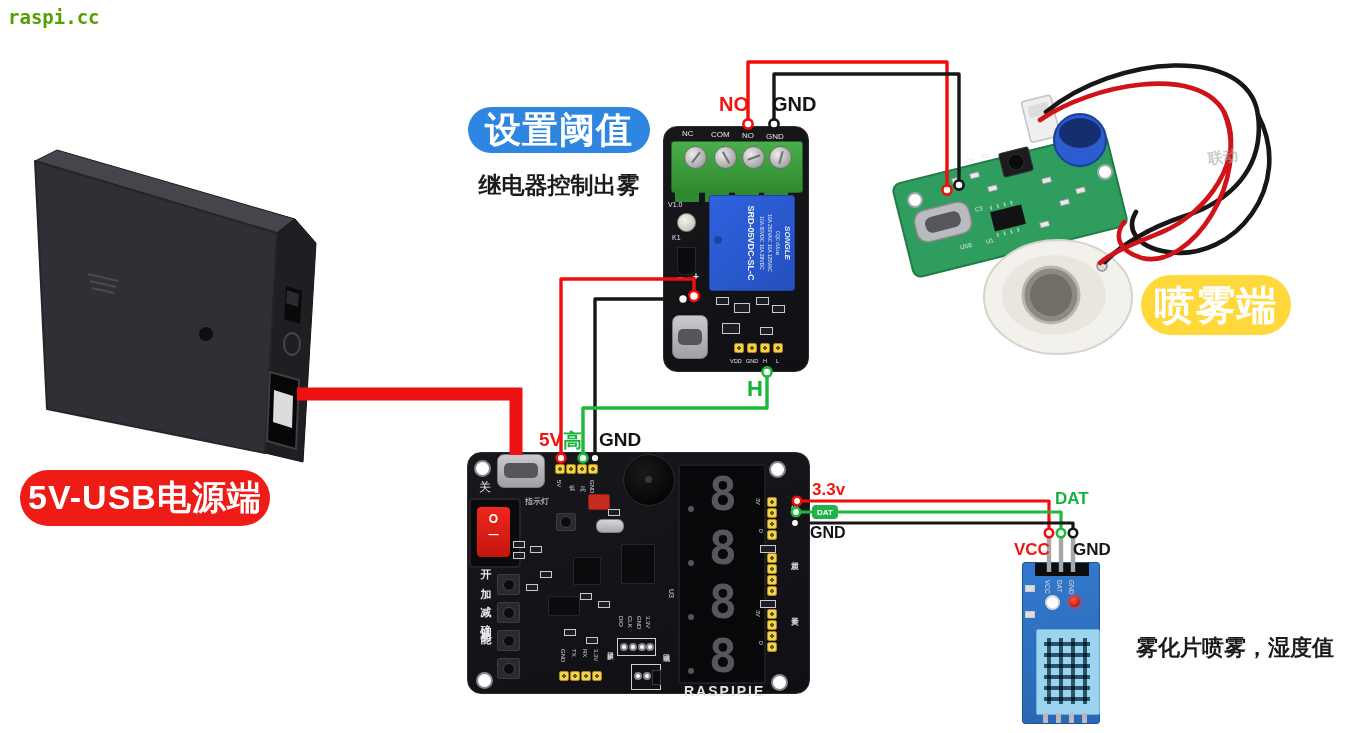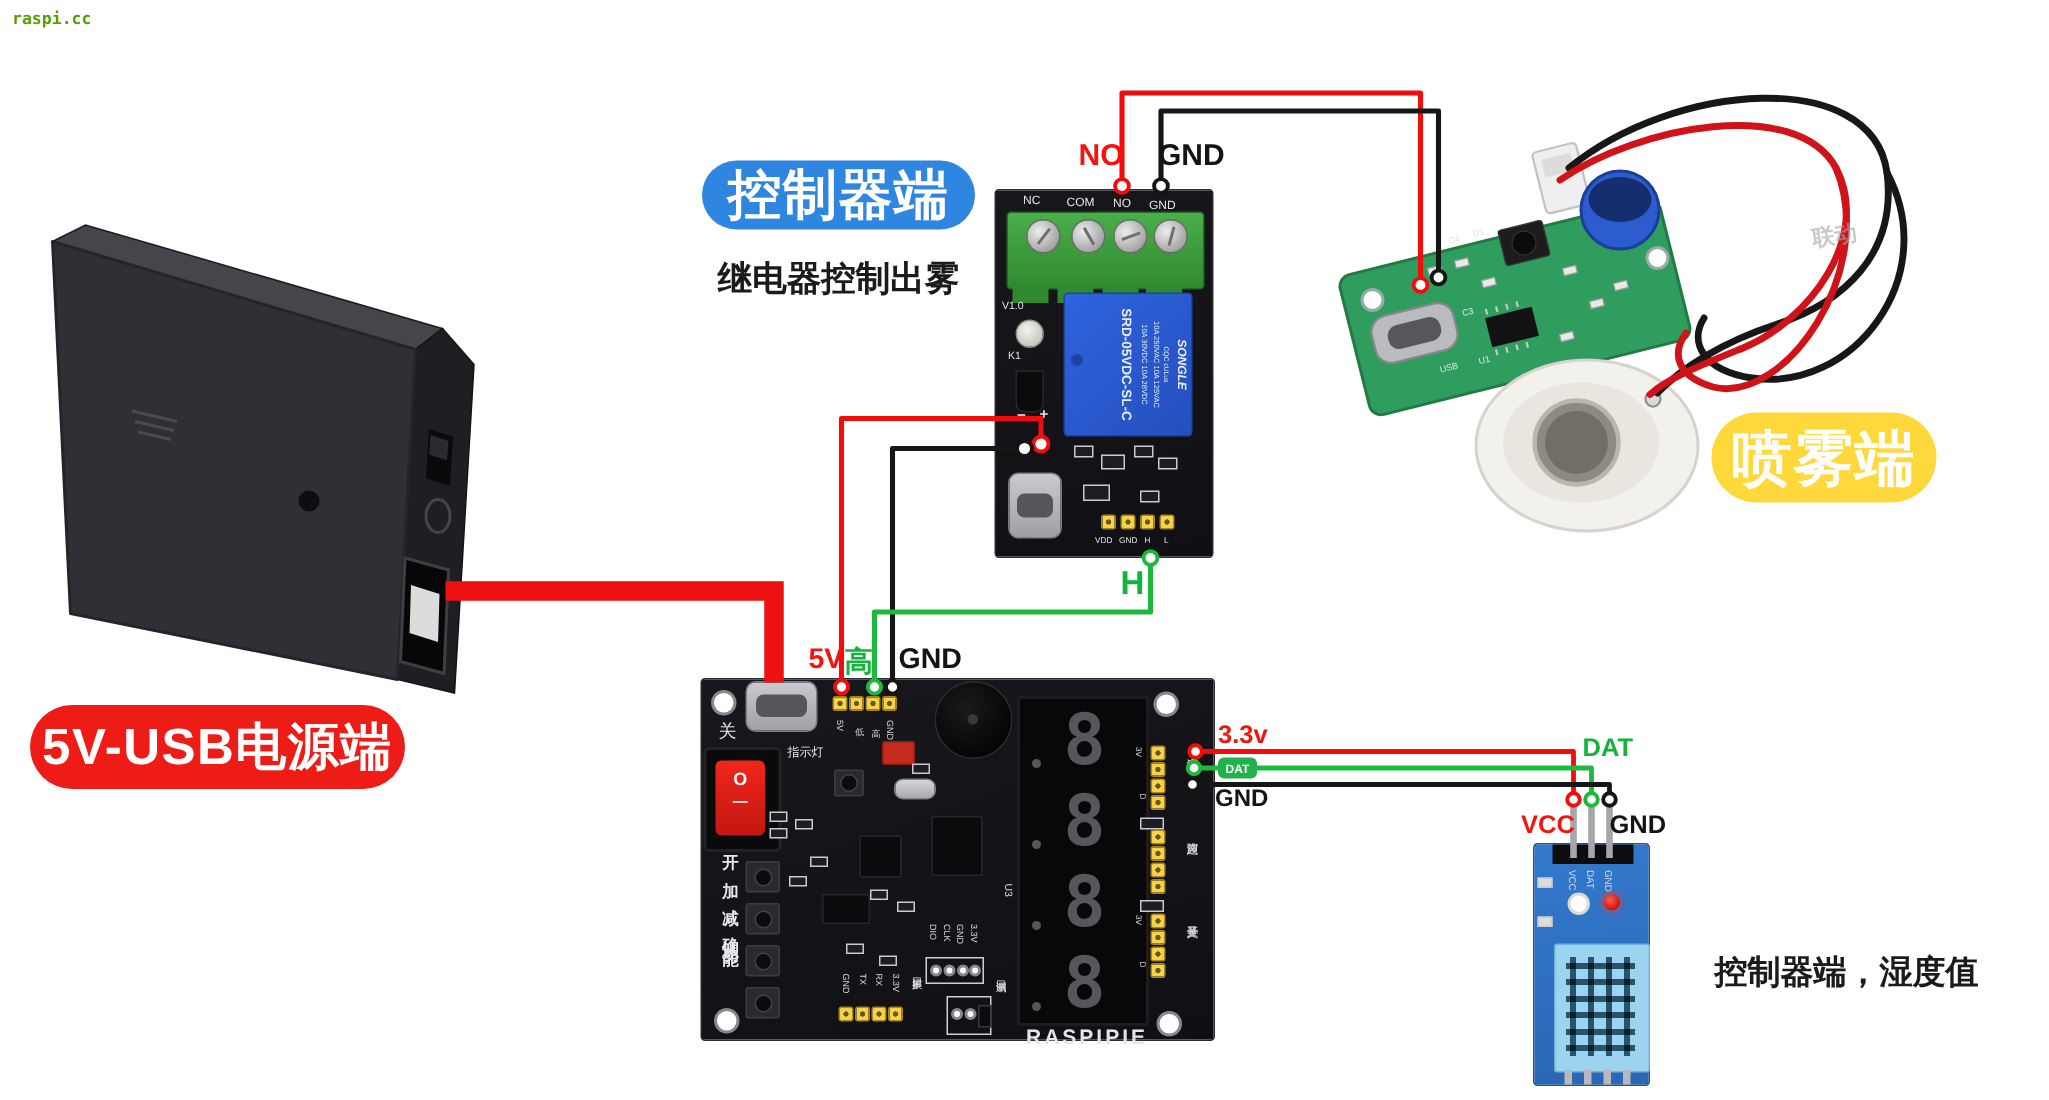"raspi.cc" .wm { font-size: 11px -> 19px }
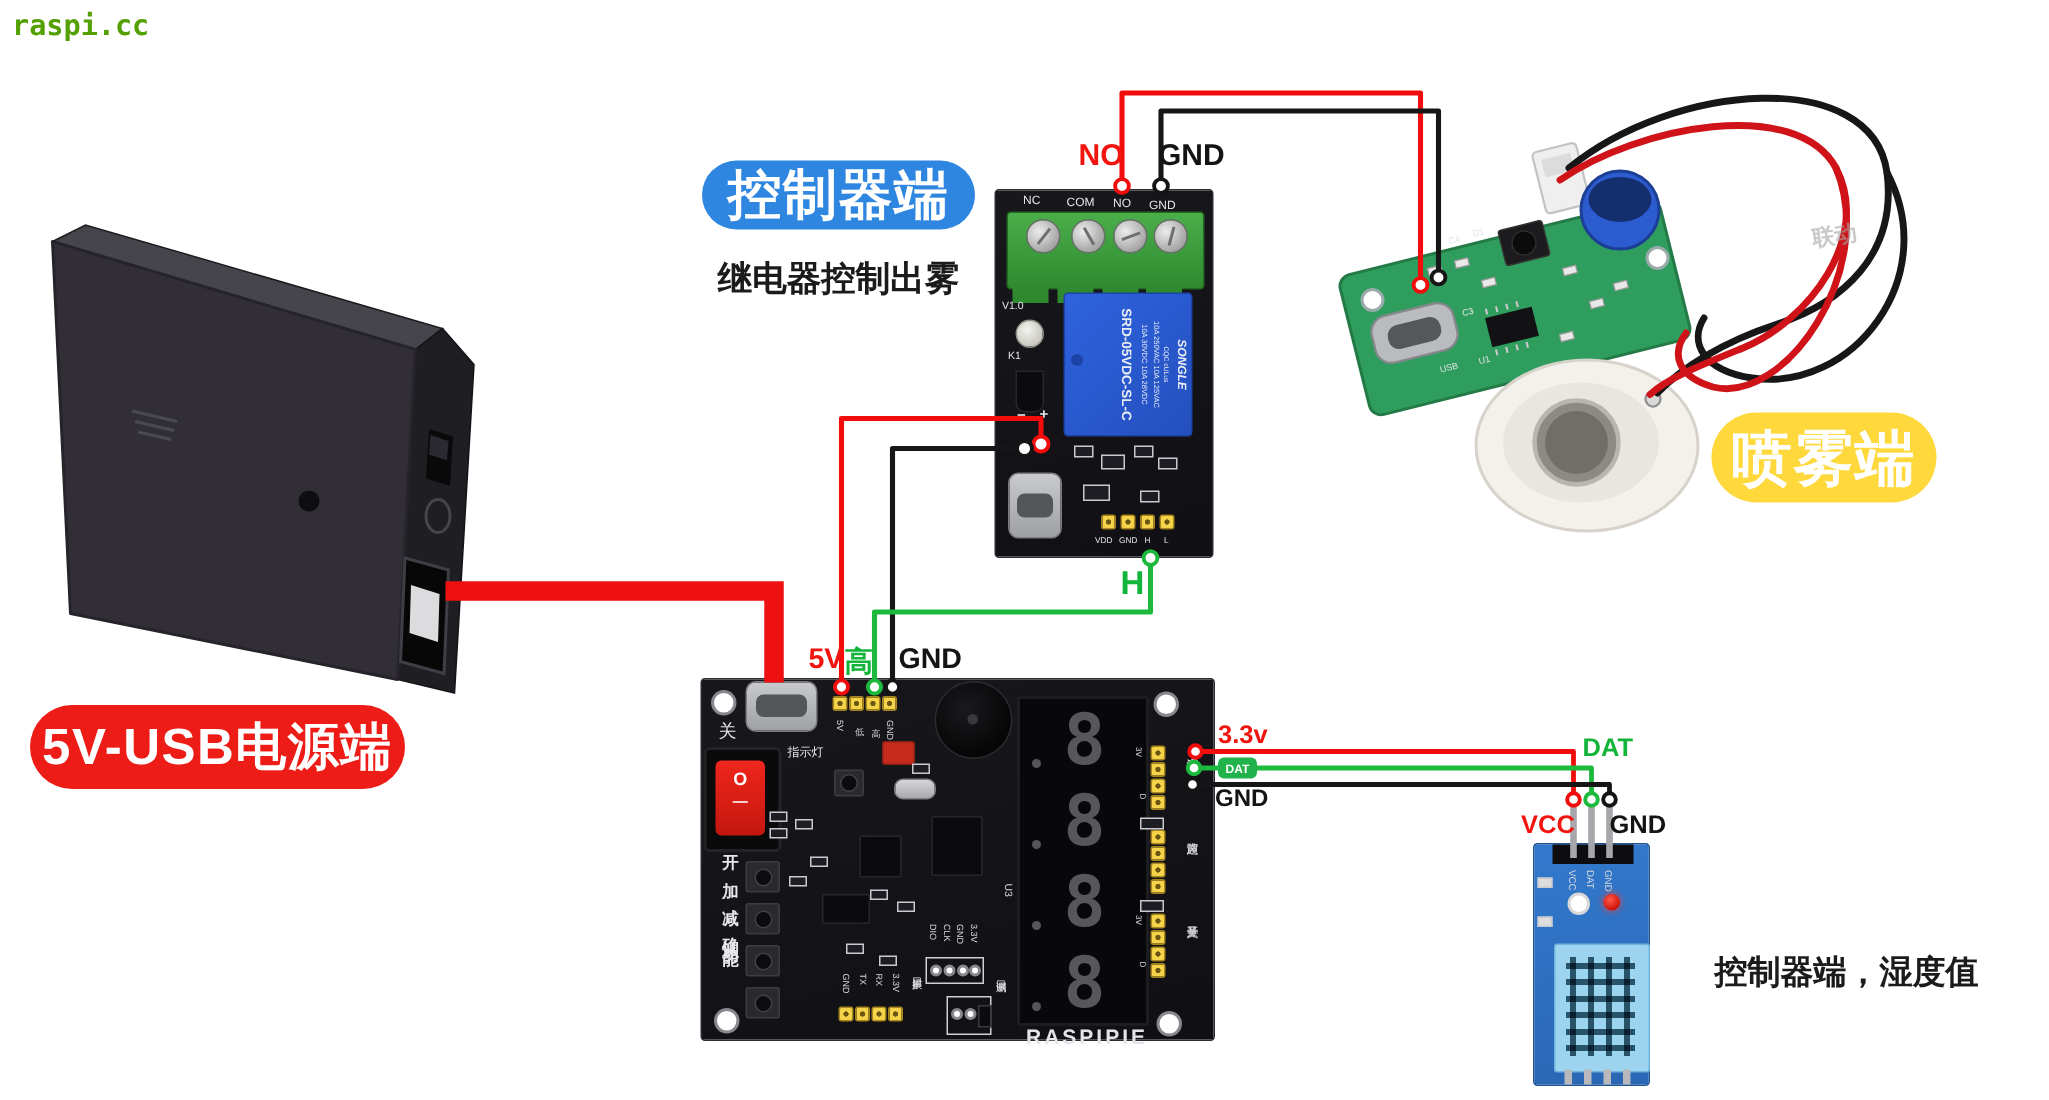"控制器端" div.pill { text: 控制器端 -> 设置阈值 }
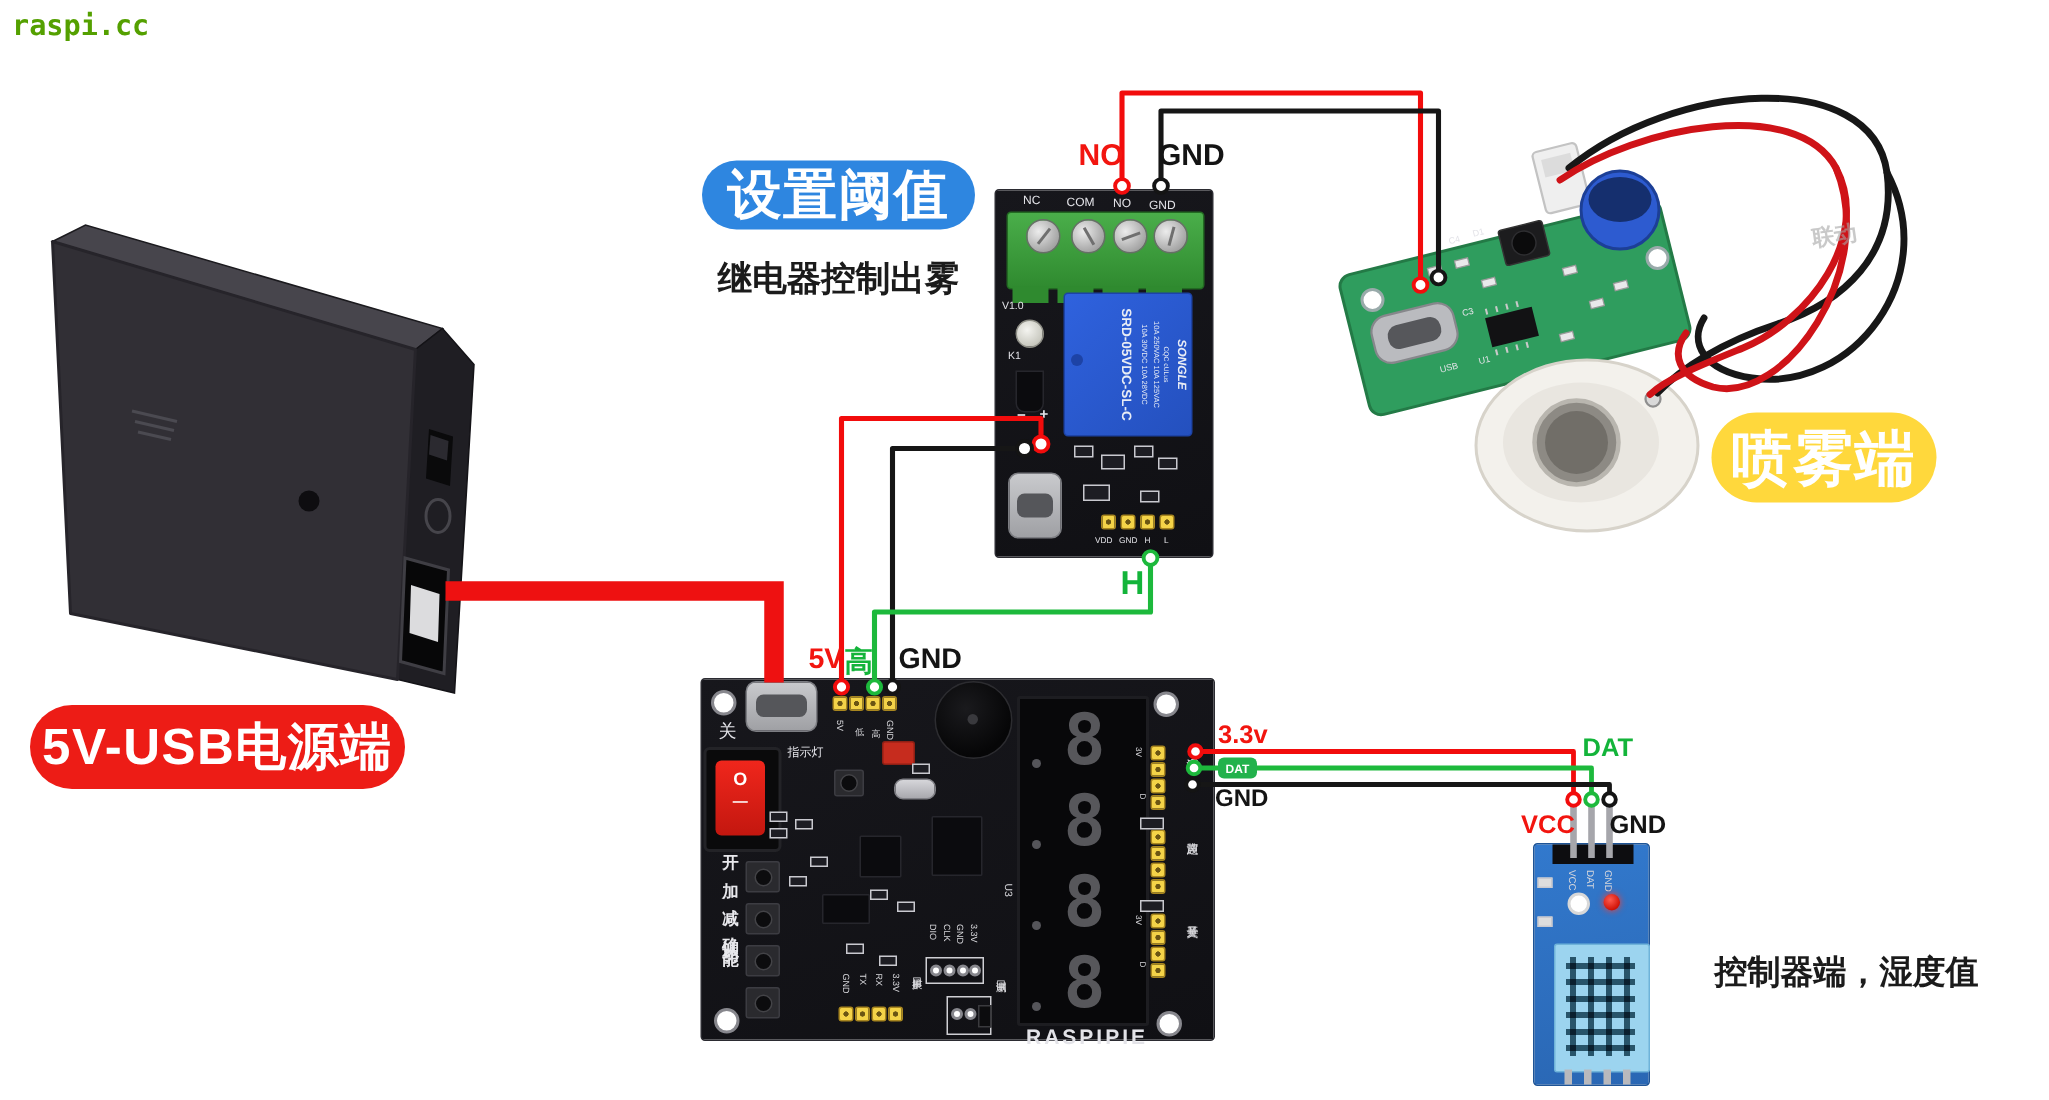"NC" .pcb-black { border-radius: 3px -> 14px }
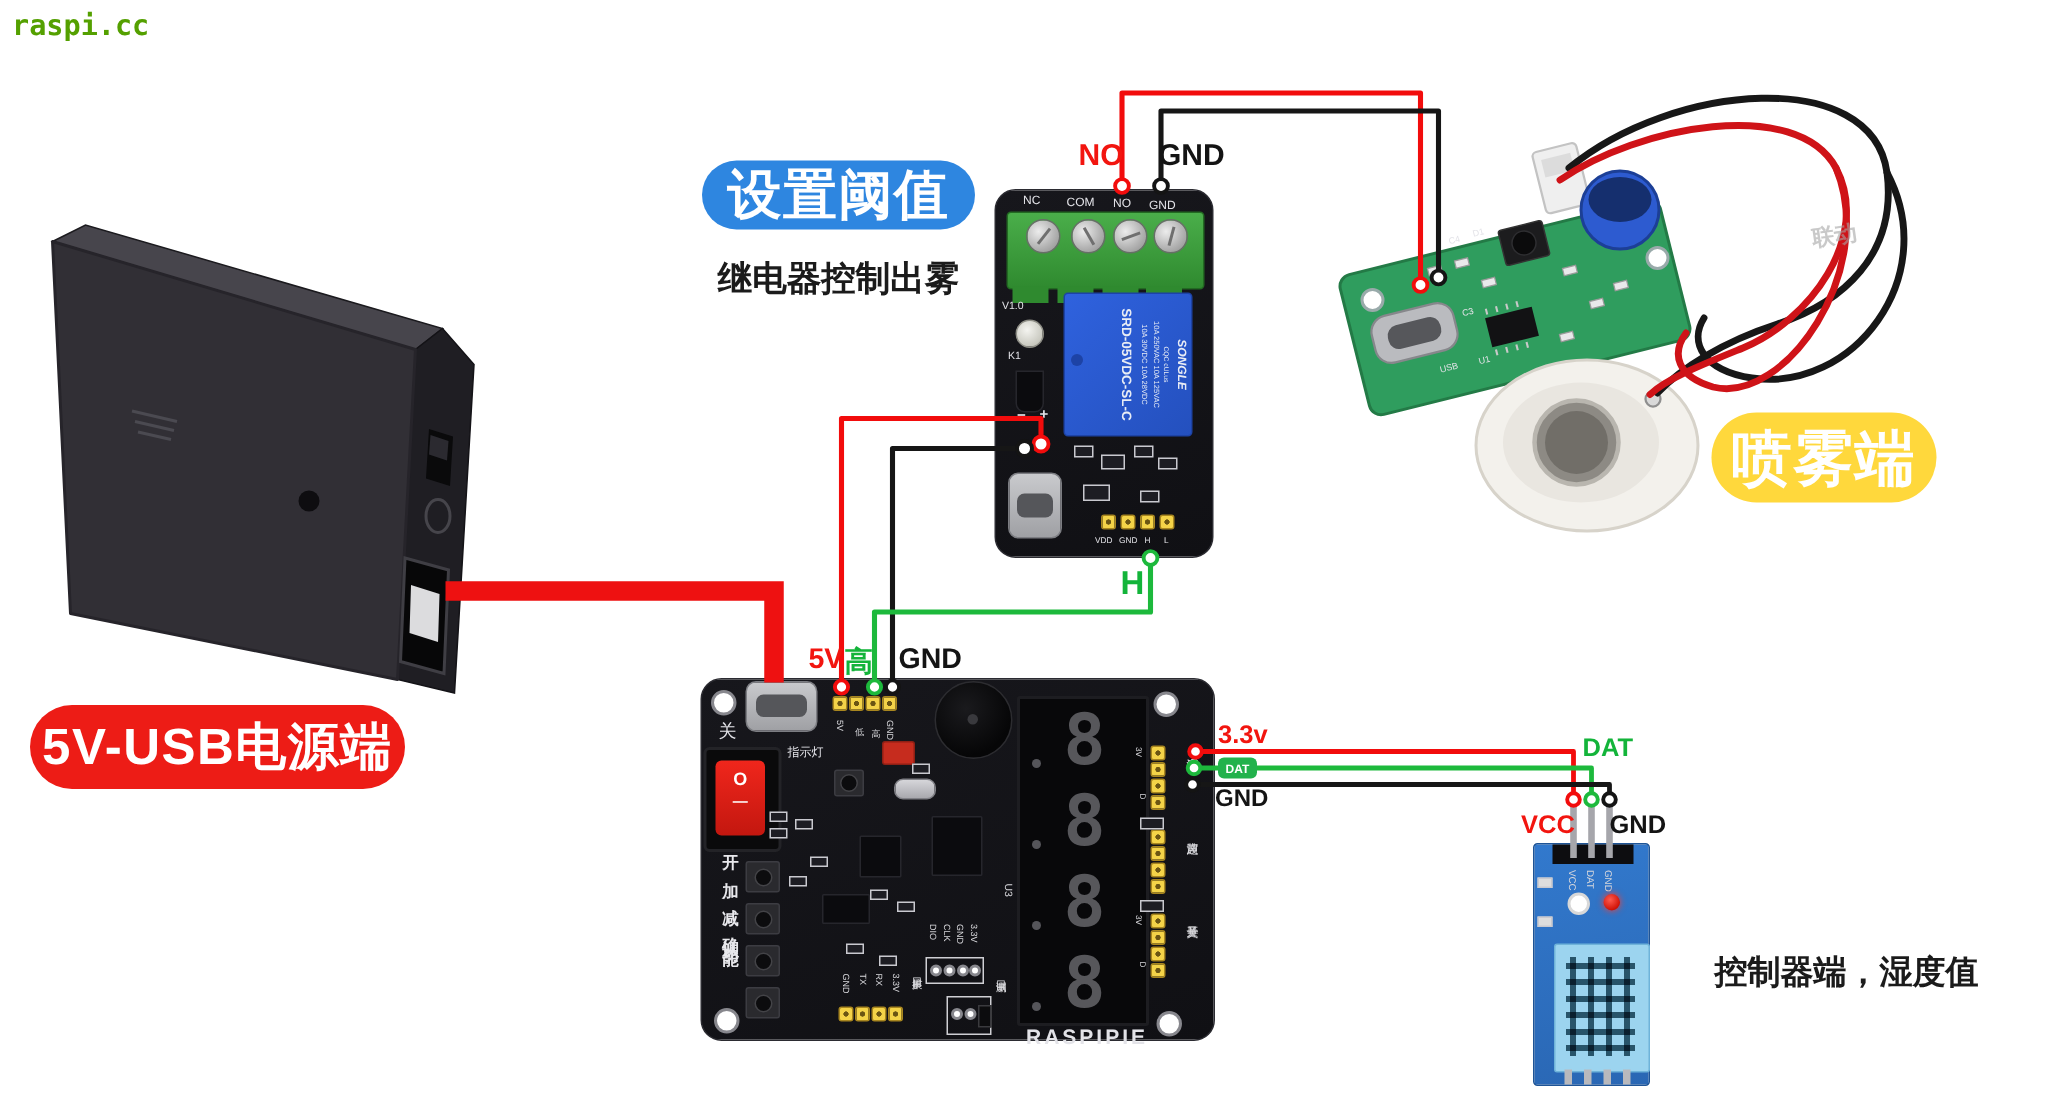"控制器端，湿度值" div.sub { text: 控制器端 -> 雾化片喷雾 }
